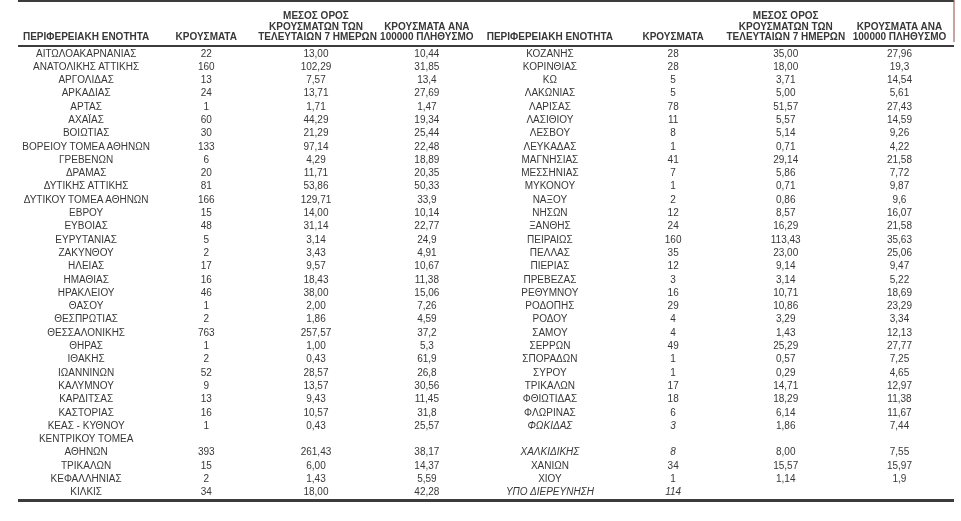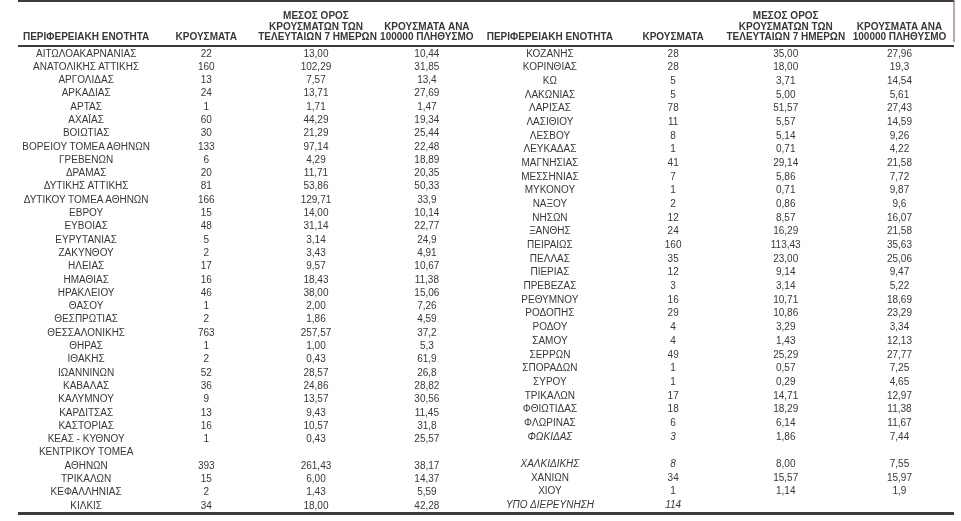"ΚΑΒΑΛΑΣ" tr { html: <tr> <td>ΚΑΒΑΛΑΣ</td> <td>36</td> <td>24,86</td> <td>28,82</td> </tr> -> none }
